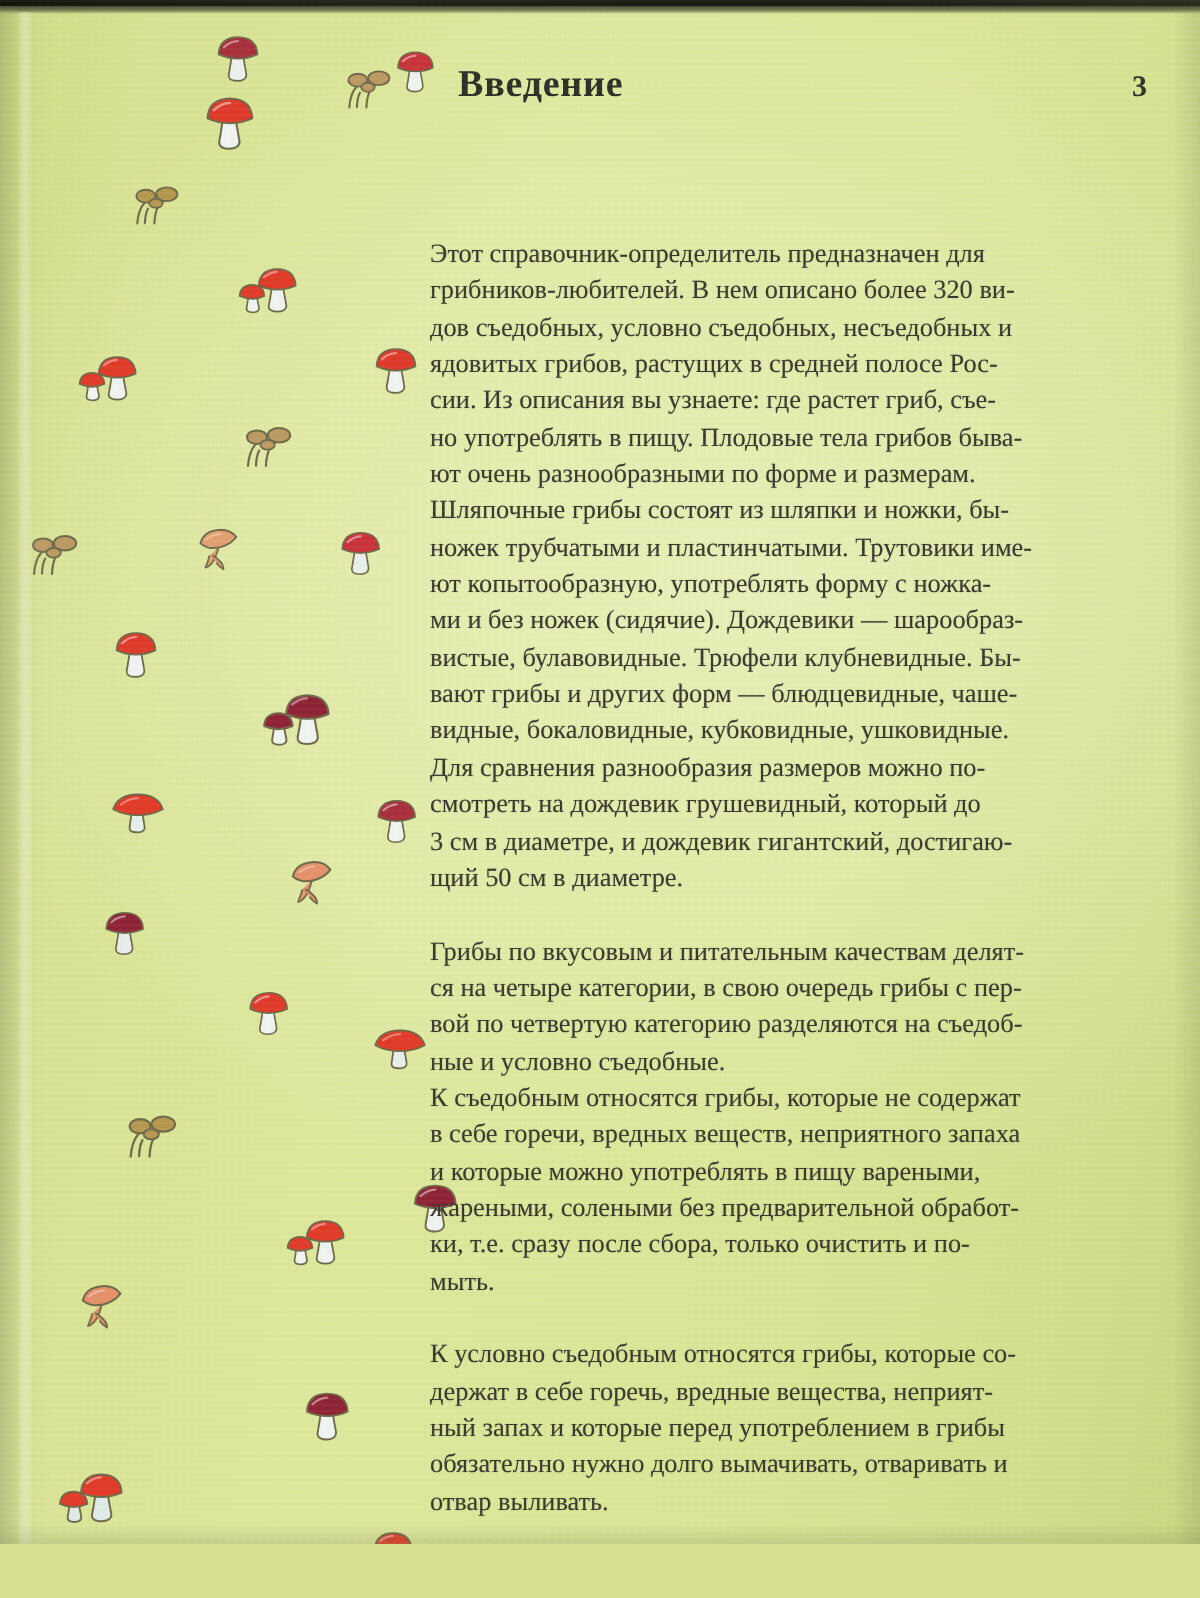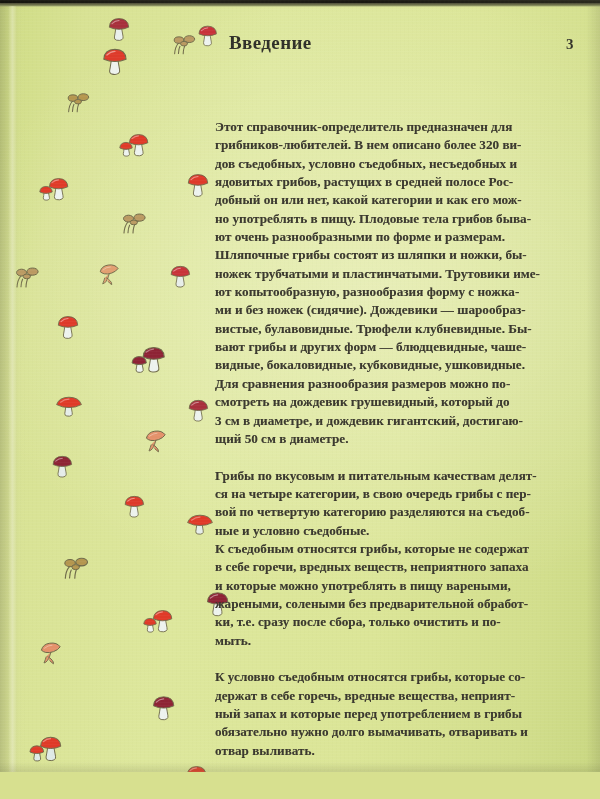"Этот справочник-определитель" .para { font-weight: bold -> none }
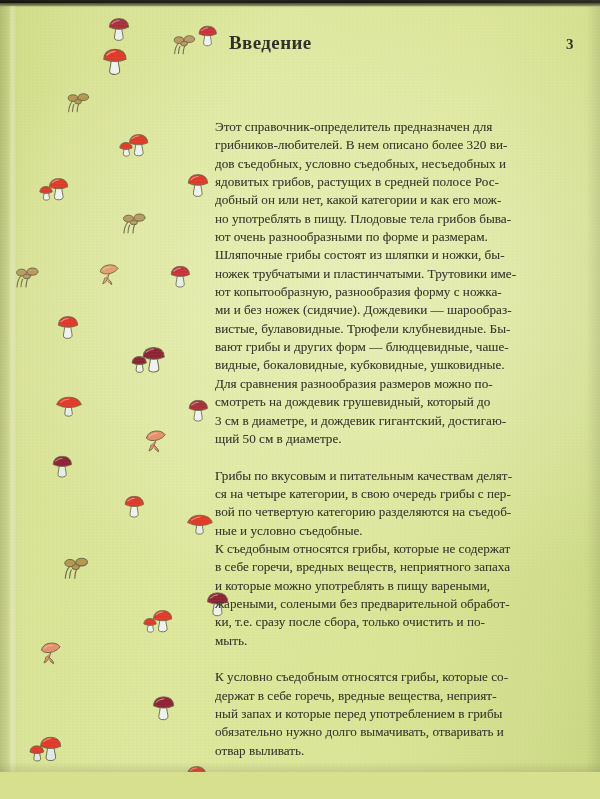"сии. Из описания вы узнаете:" span.ln { html: none -> <span>сии. Из описания вы узнаете: где растет гриб, съе-</span> }
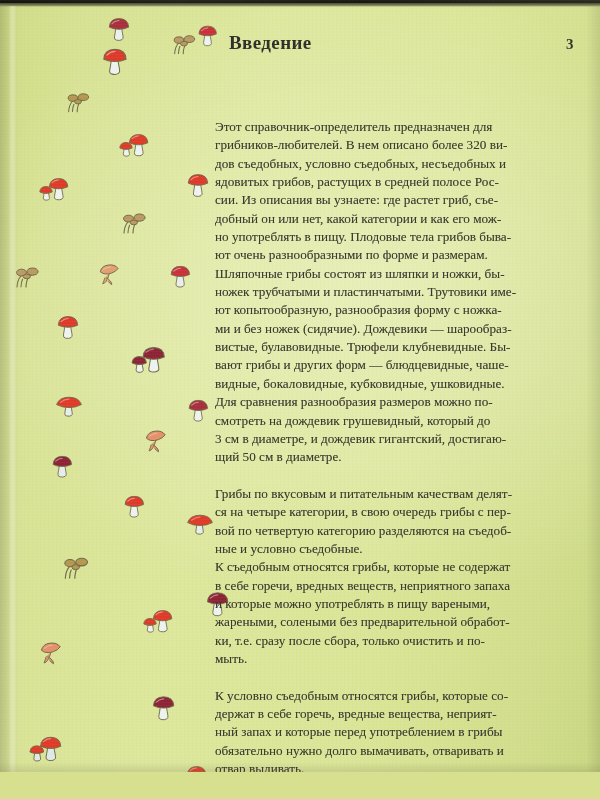"добный он или нет, какой" span.ln { html: <span>добный он или нет, какой категории и как его мож-</span> -> none }
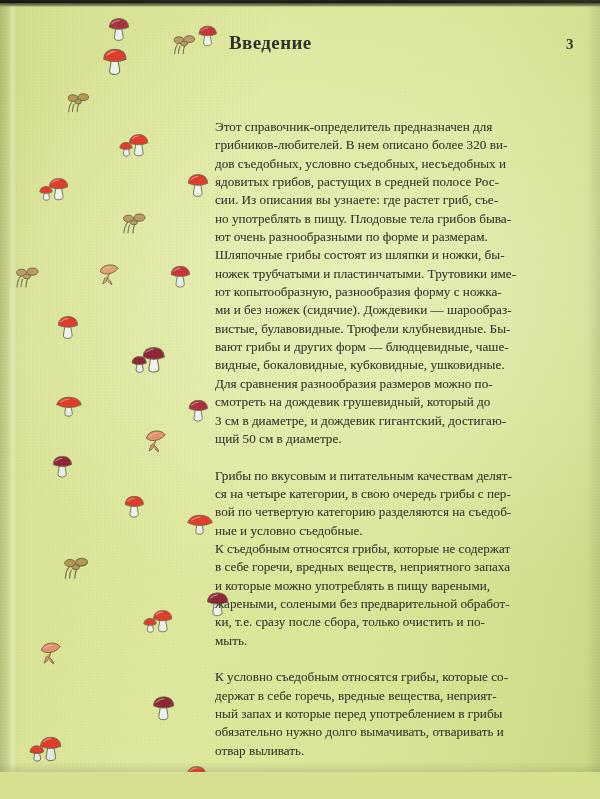"ют копытообразную, разнообразия форму с" span.ln { text: разнообразия -> употреблять }
